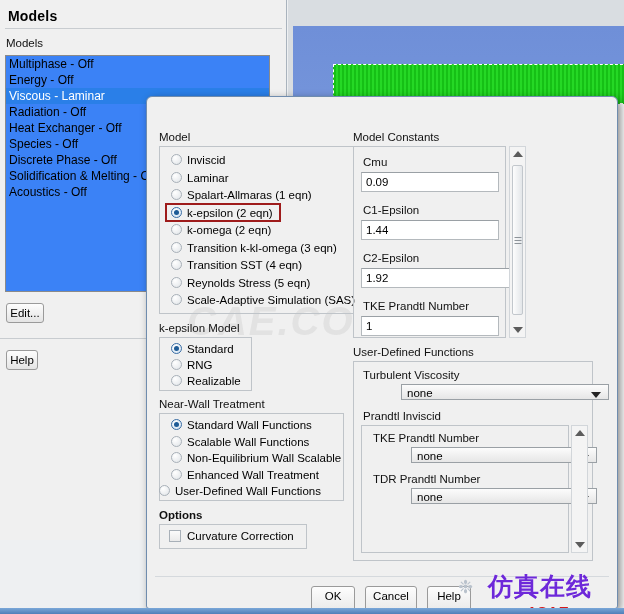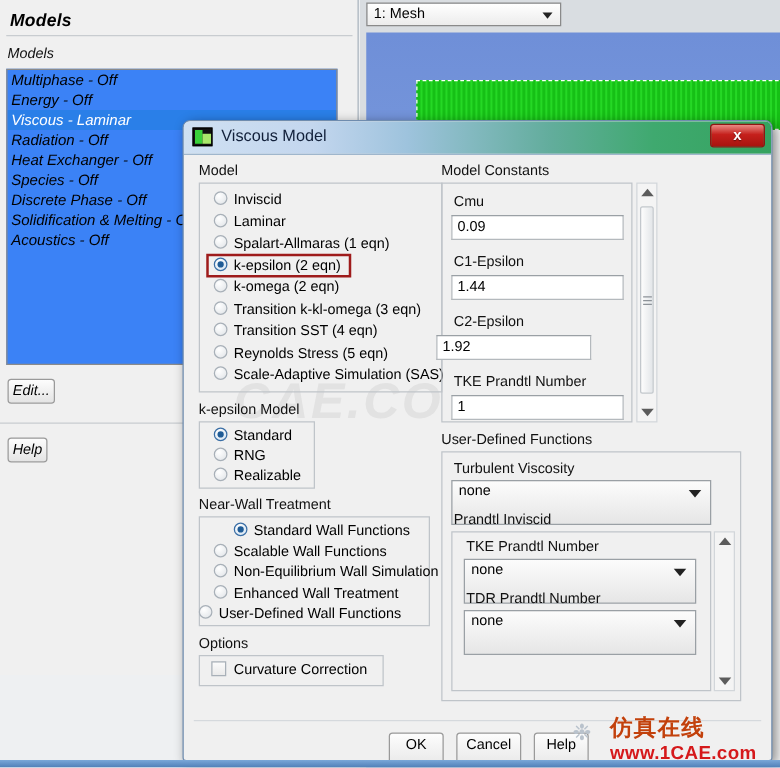"Models" .left-panel { font-style: italic -> none }
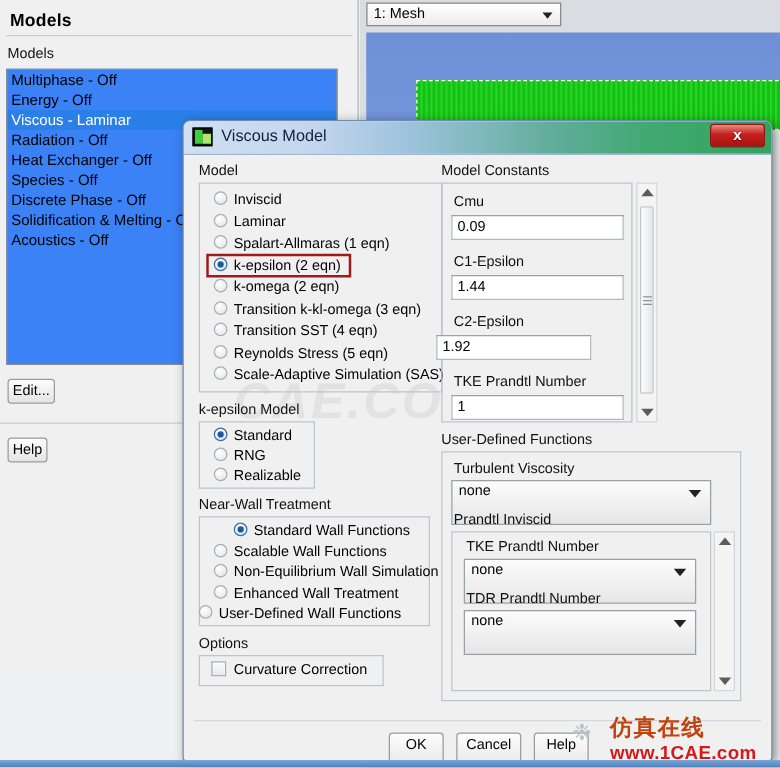"1: Mesh" div.combo-mesh { html: <div> <span>1: Mesh</span> <span></span> </div> -> none }
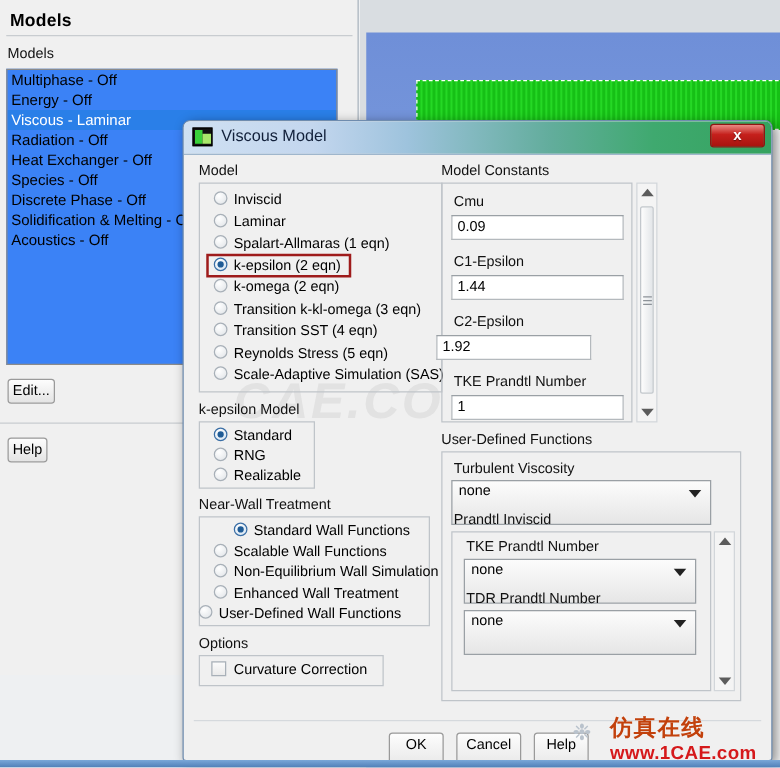"Viscous Model" div.titlebar { html: <div> <span> <span></span> <span></span> </span> <span>Viscous Model</span> <span>x</span> </div> -> none }
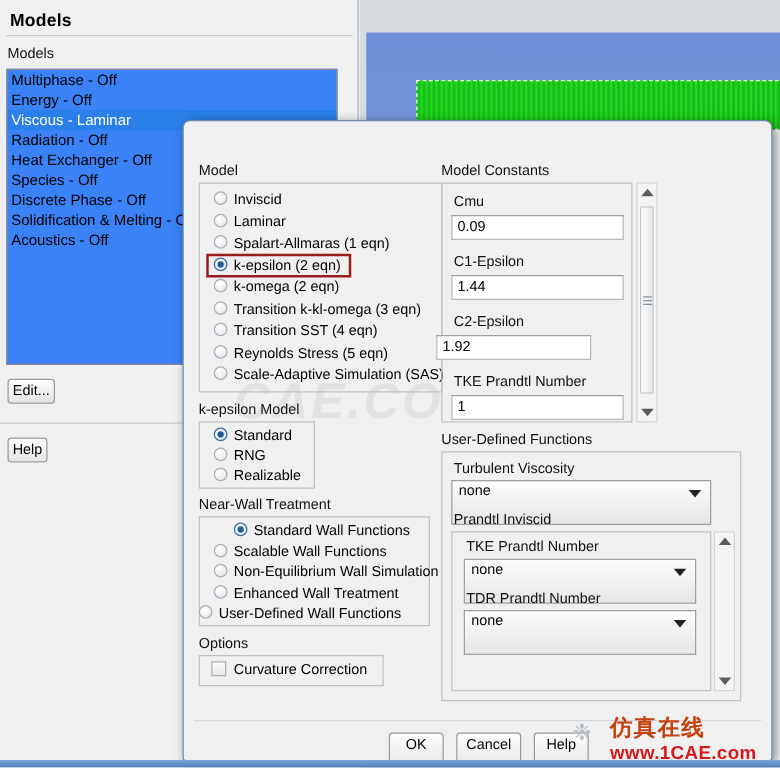"1.92" div.tfield { left: 202px -> 214px; width: 124px -> 160px }
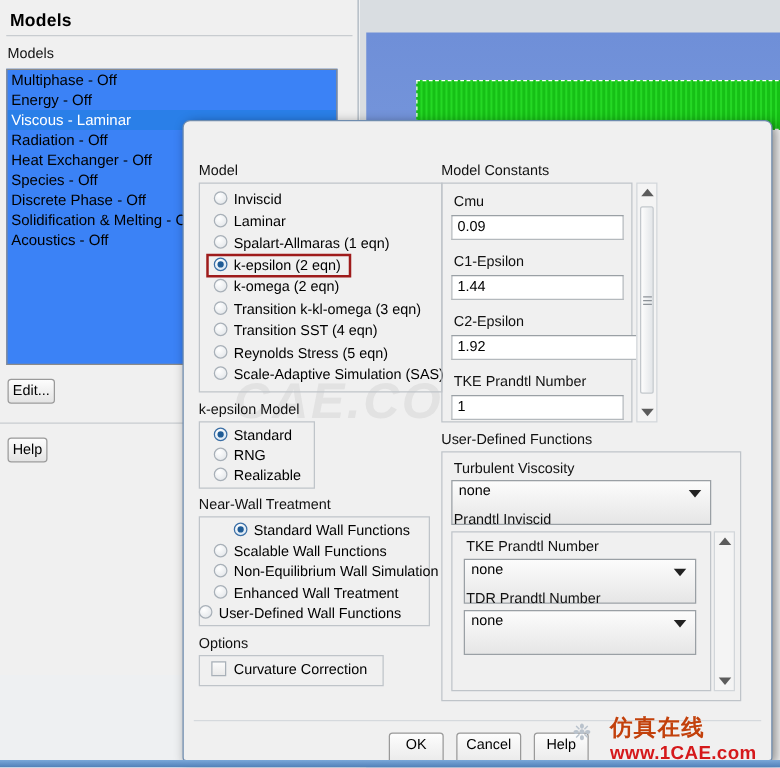"none" .combo { height: 36px -> 16px; margin-left: none -> 40px }
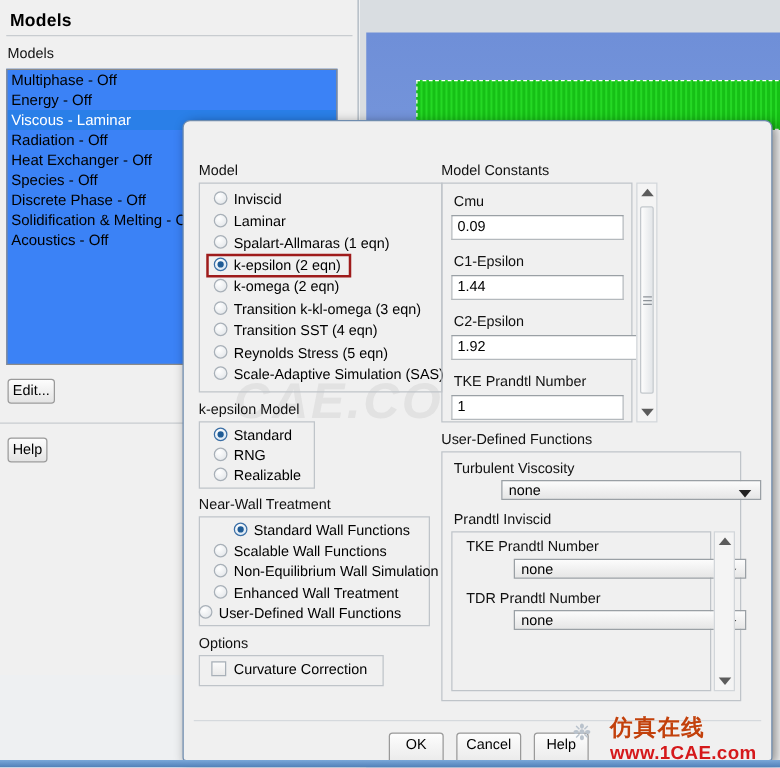"Standard Wall Functions" div.radio-row { left: 40px -> 24px }
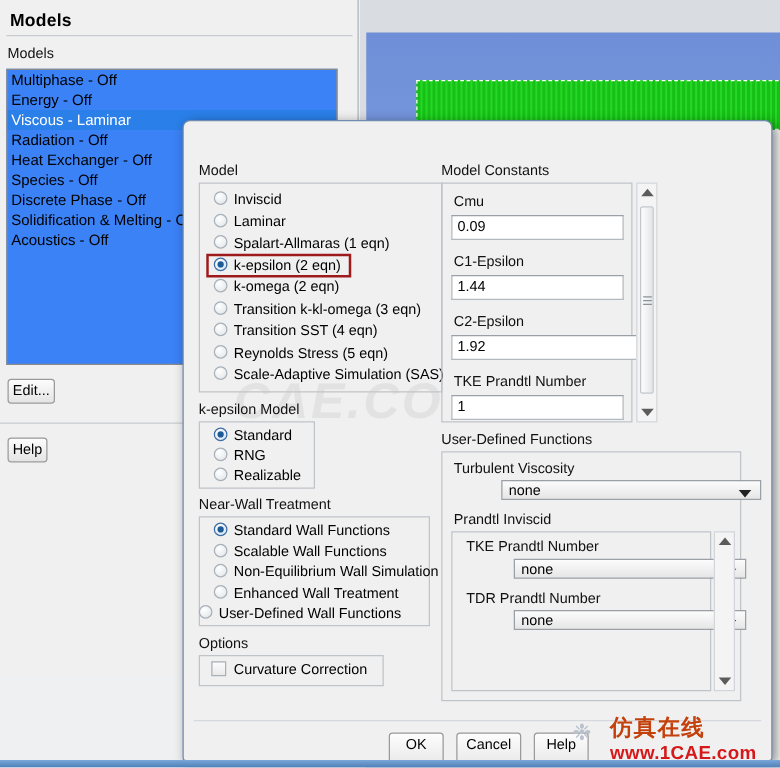"Non-Equilibrium Wall Simulation" span { text: Simulation -> Scalable }
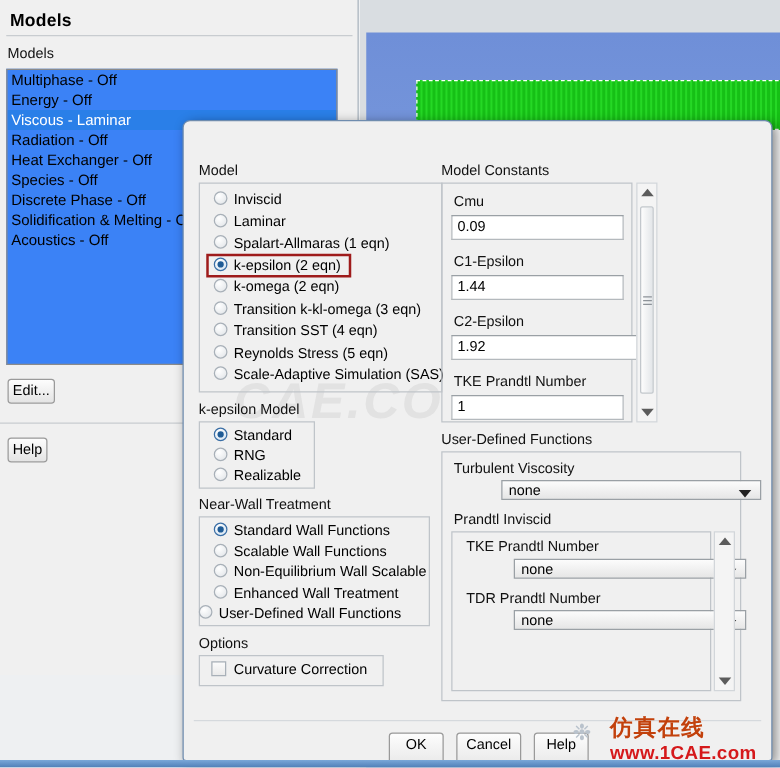"Options" div.glabel { font-weight: none -> bold }
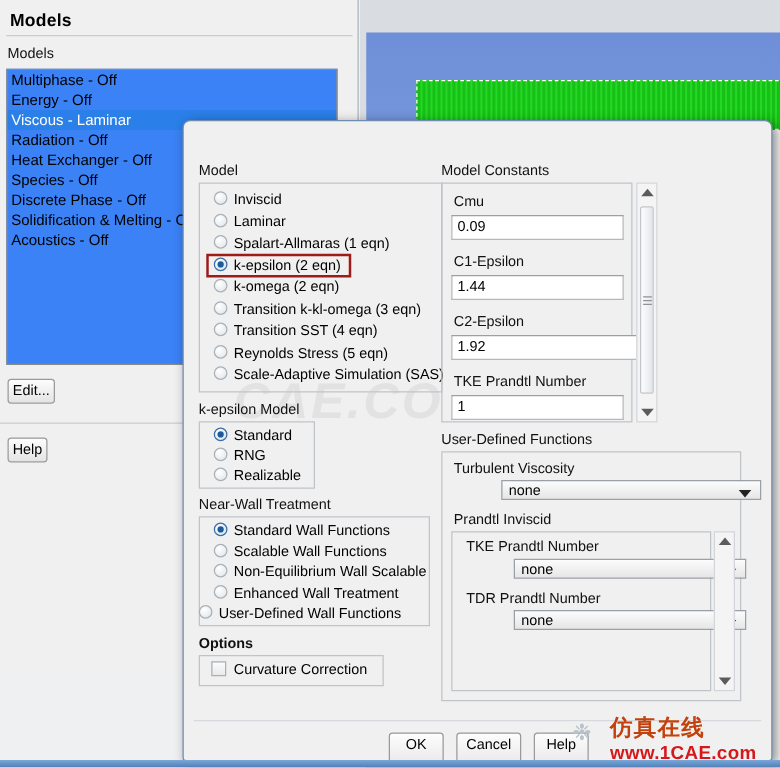"仿真在线" .wm-cn { color: #c2410c -> #6d28d9; font-size: 18px -> 25px }
